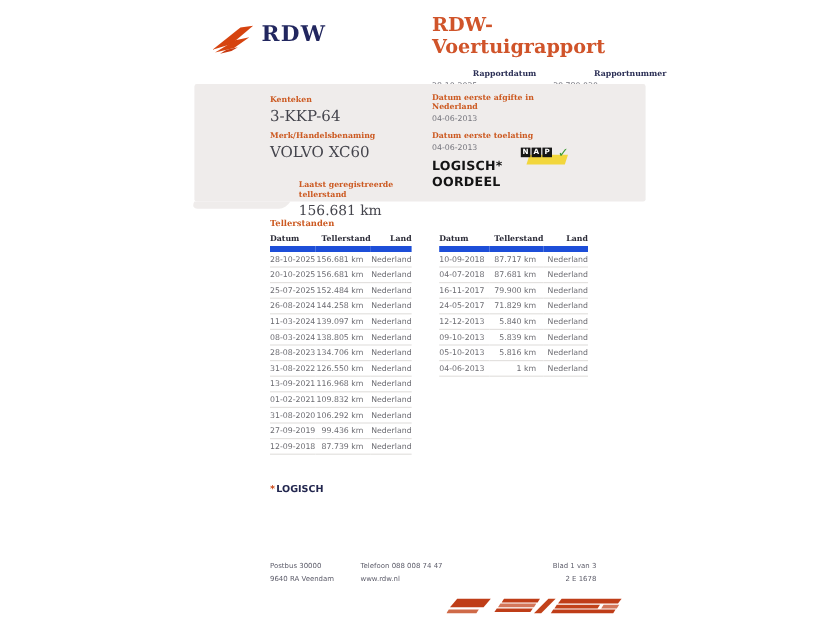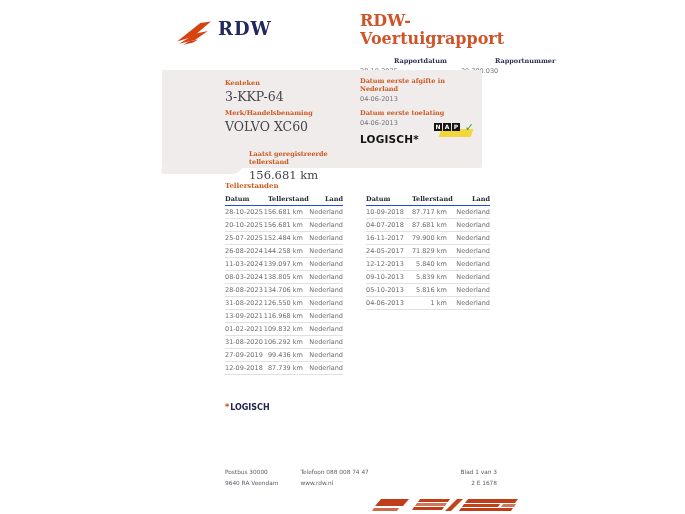"Kenteken" .graybox { width: 320px -> 376px }
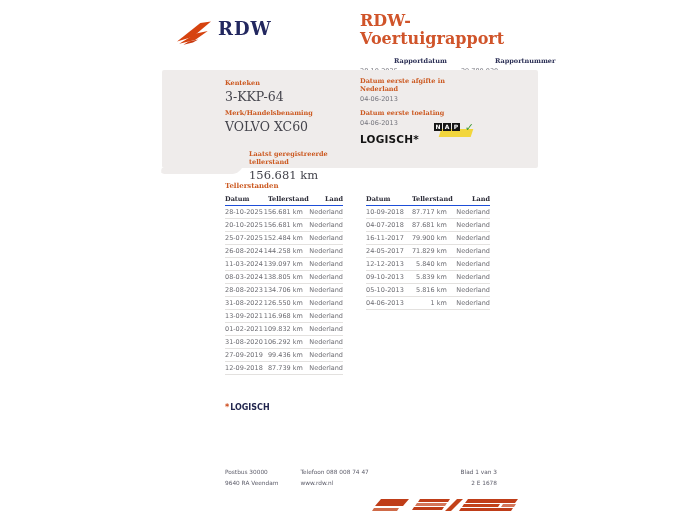"OORDEEL" div { html: none -> <div>OORDEEL</div> }
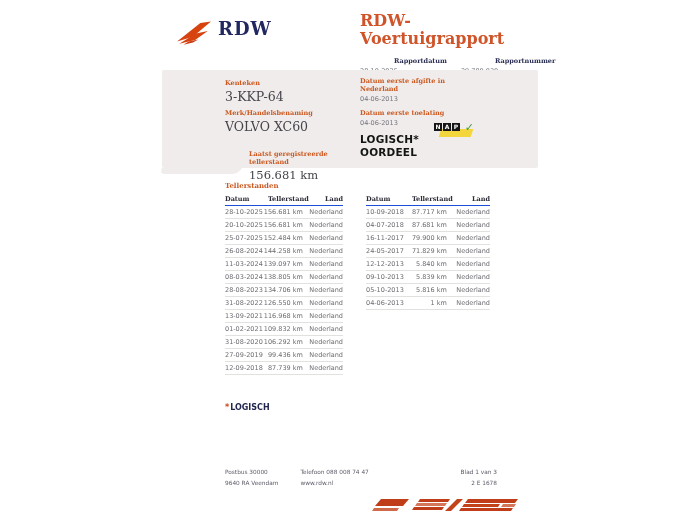"Datum" .odotable th { border-bottom: 1px solid #1d4ed8 -> 5px solid #1d4ed8 }
